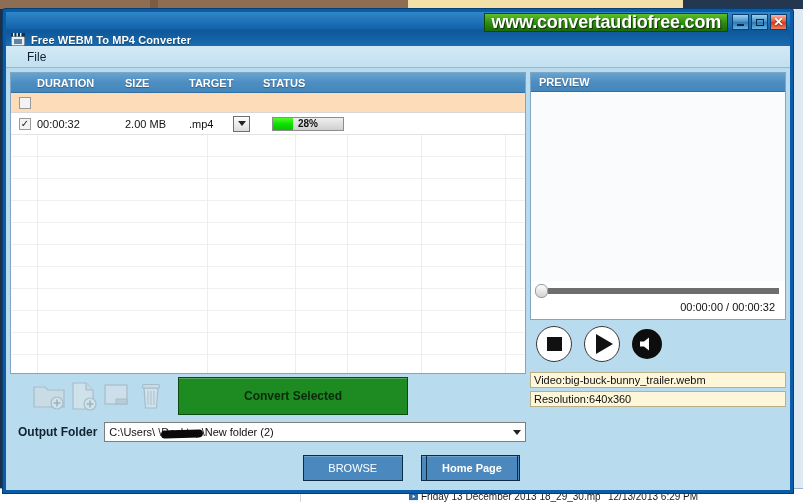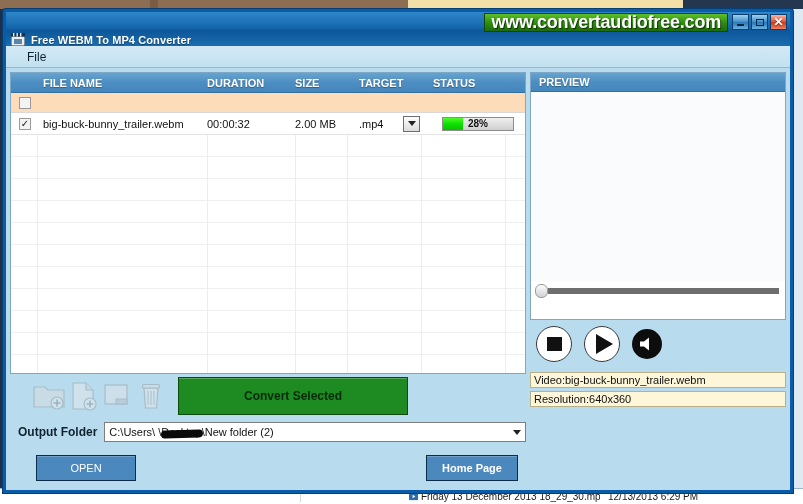"FILE NAME" div.hcell { html: <div>FILE NAME</div> -> none }
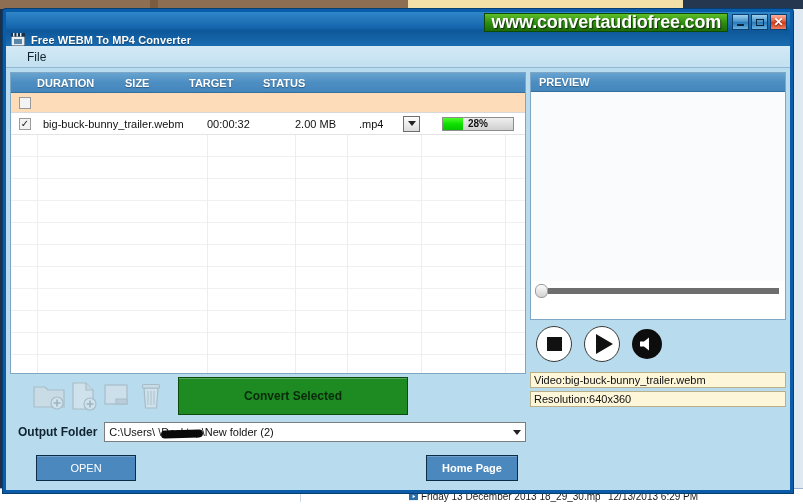"big-buck-bunny_trailer.webm" div.cell { html: <div>big-buck-bunny_trailer.webm</div> -> none }
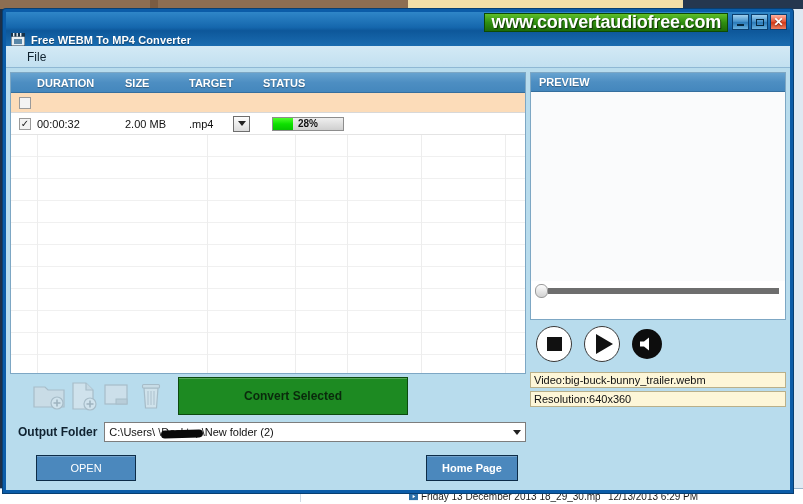"00:00:00 / 00:00:32" div { html: none -> <div>00:00:00 / 00:00:32</div> }
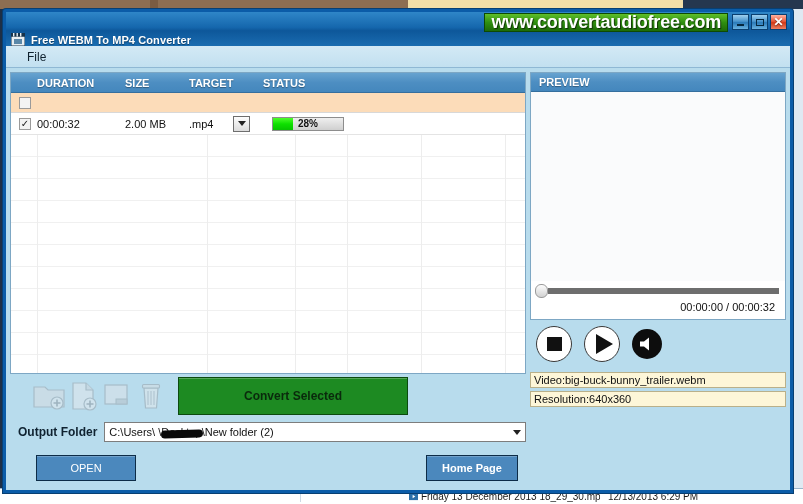"BROWSE" div.blue-btn { html: none -> <div> <span>BROWSE</span> </div> }
